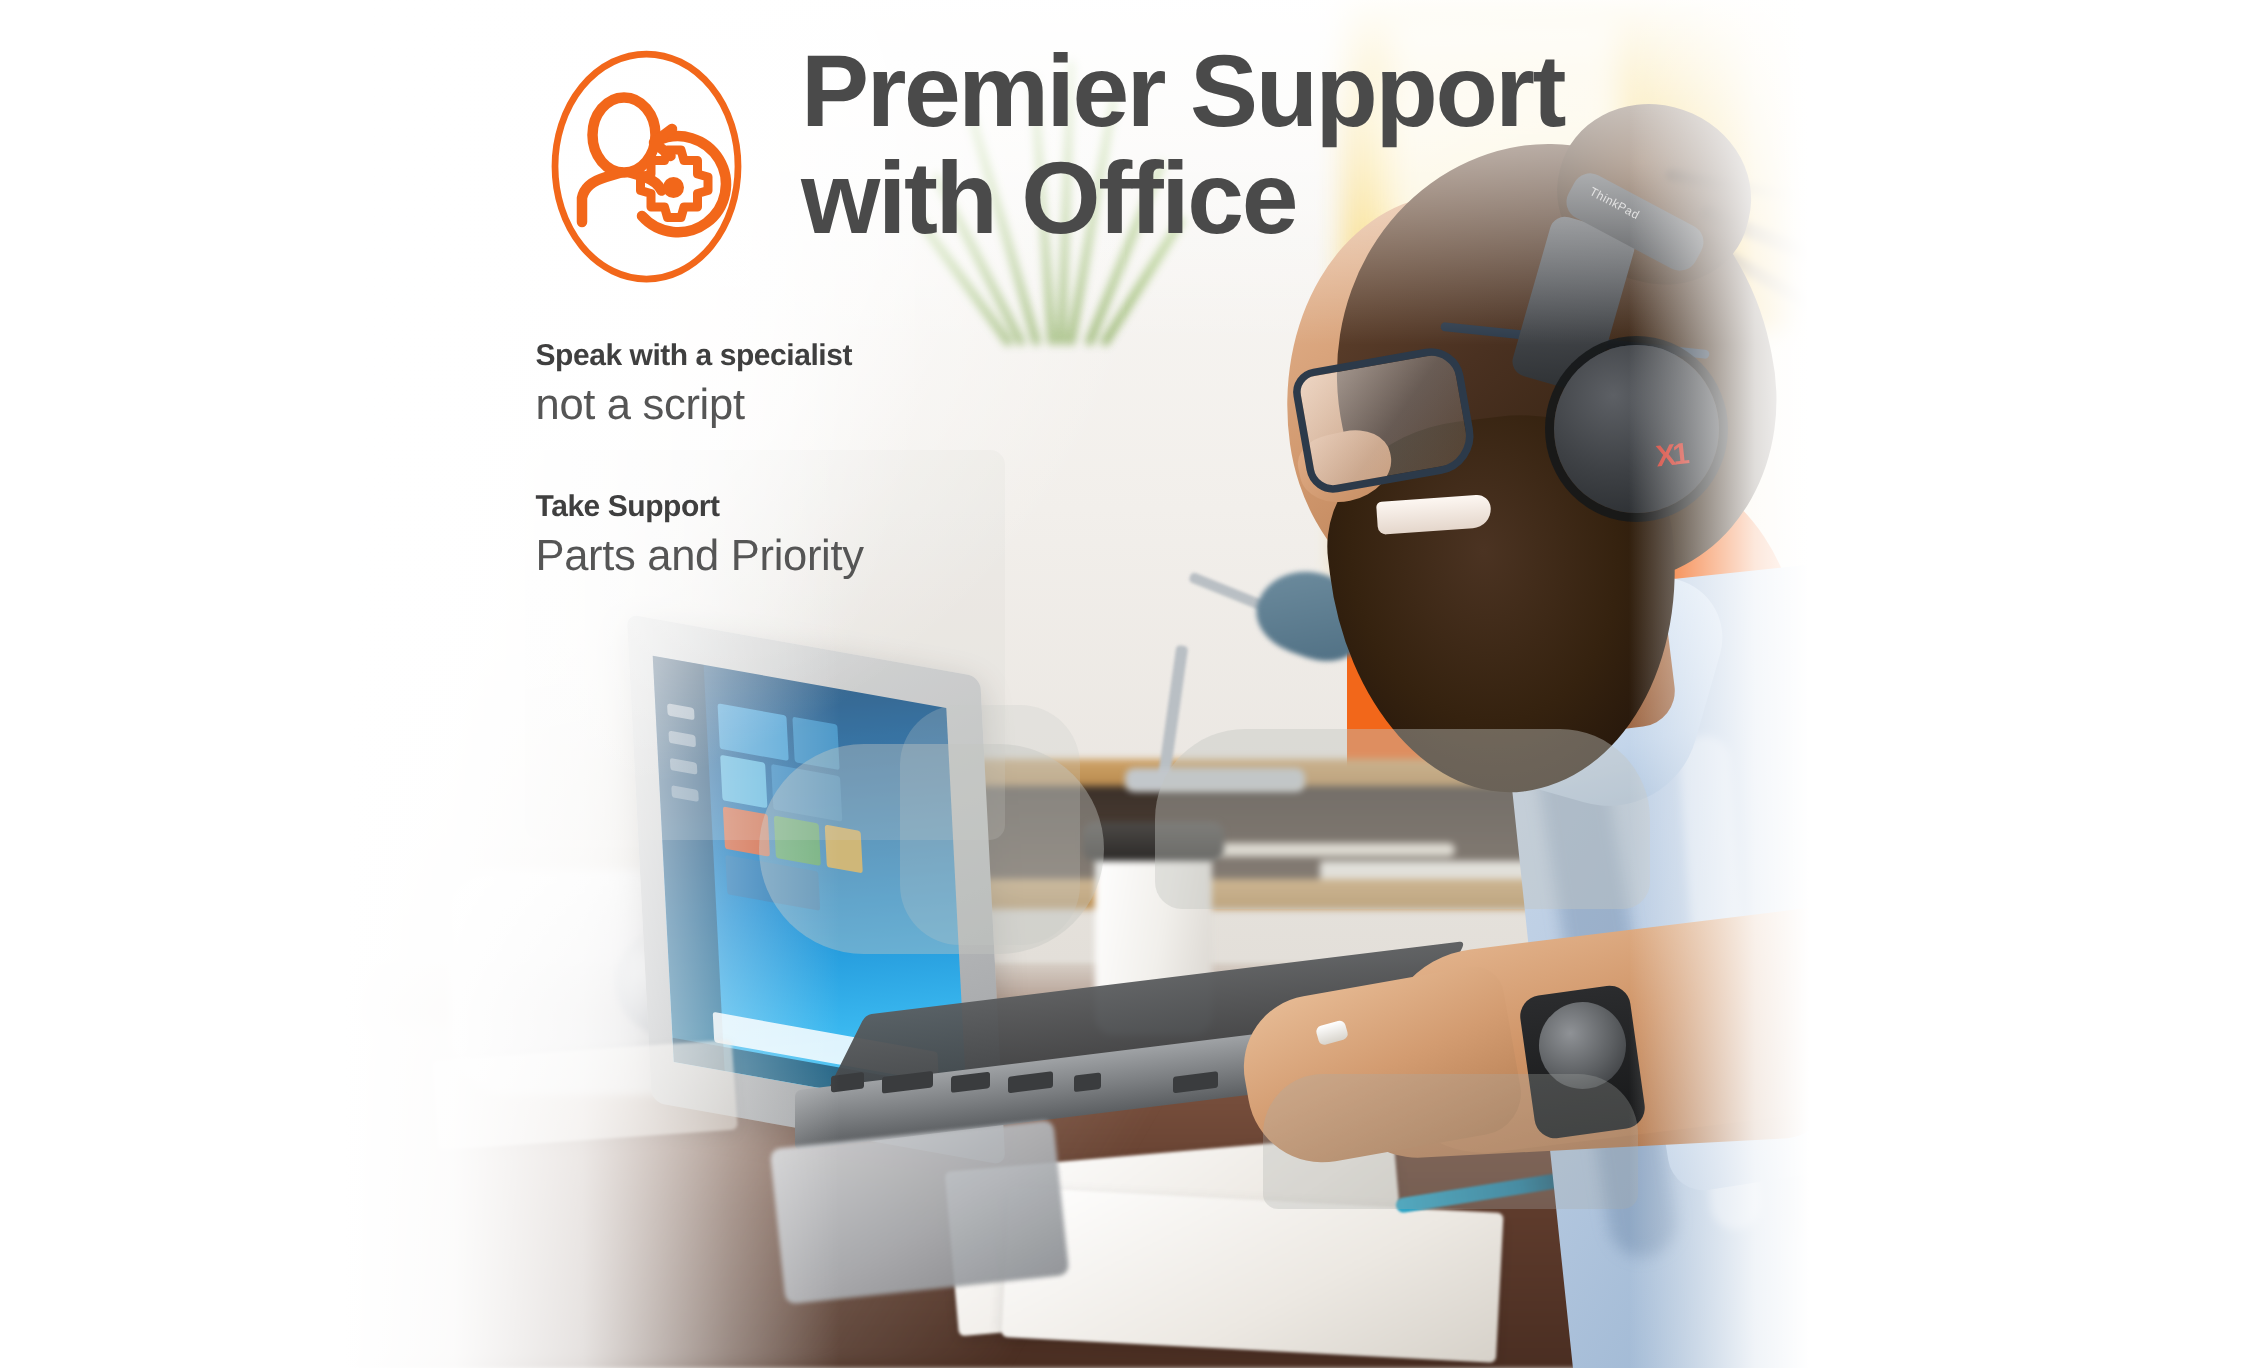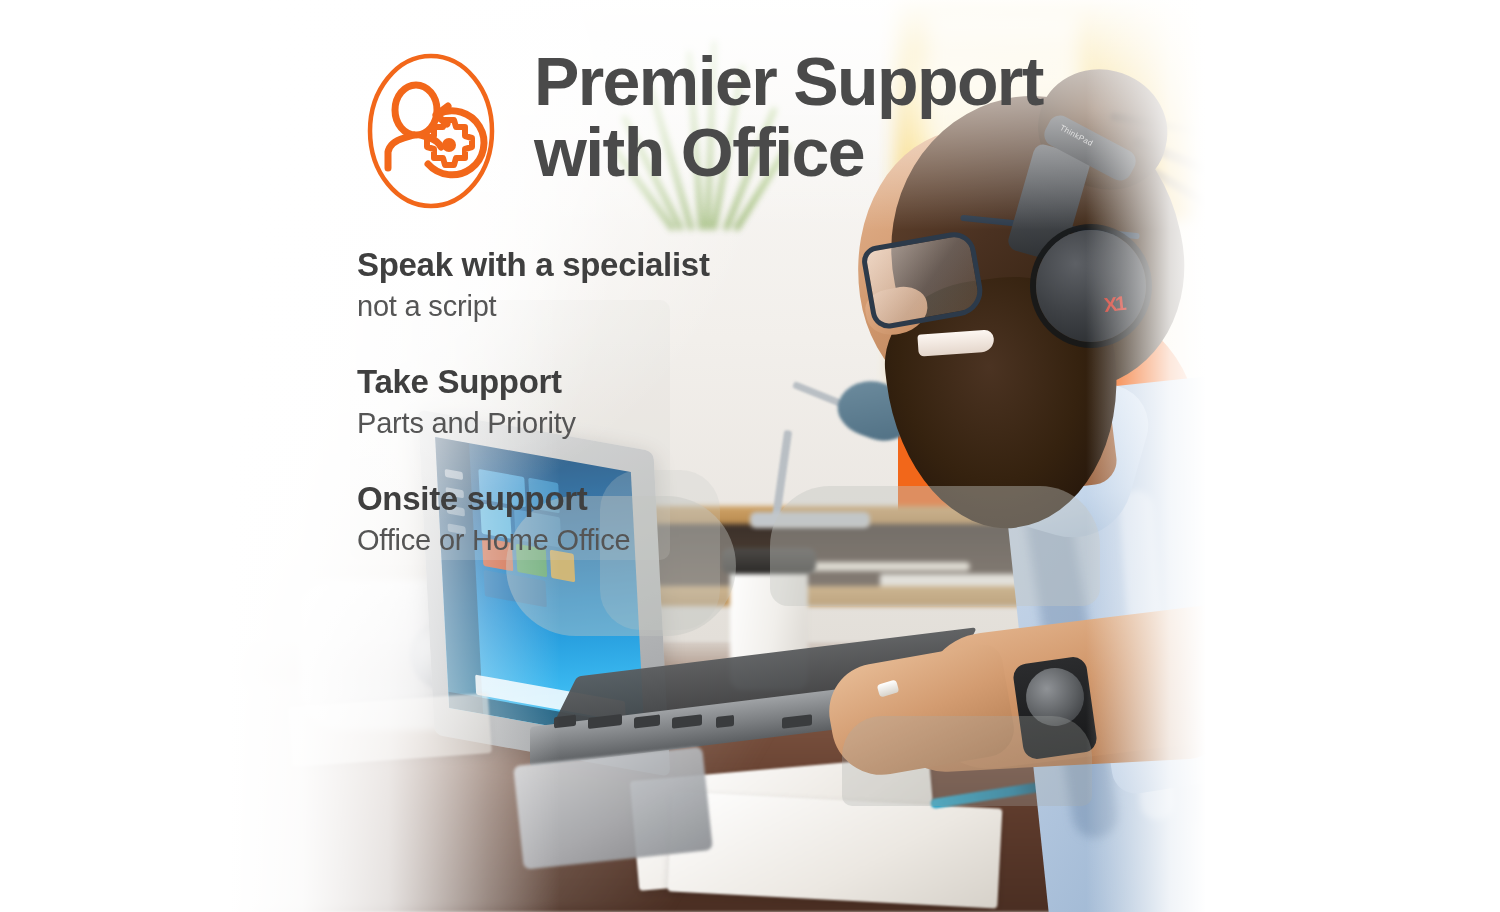"Premier Support" .content { margin-top: 20px -> none }
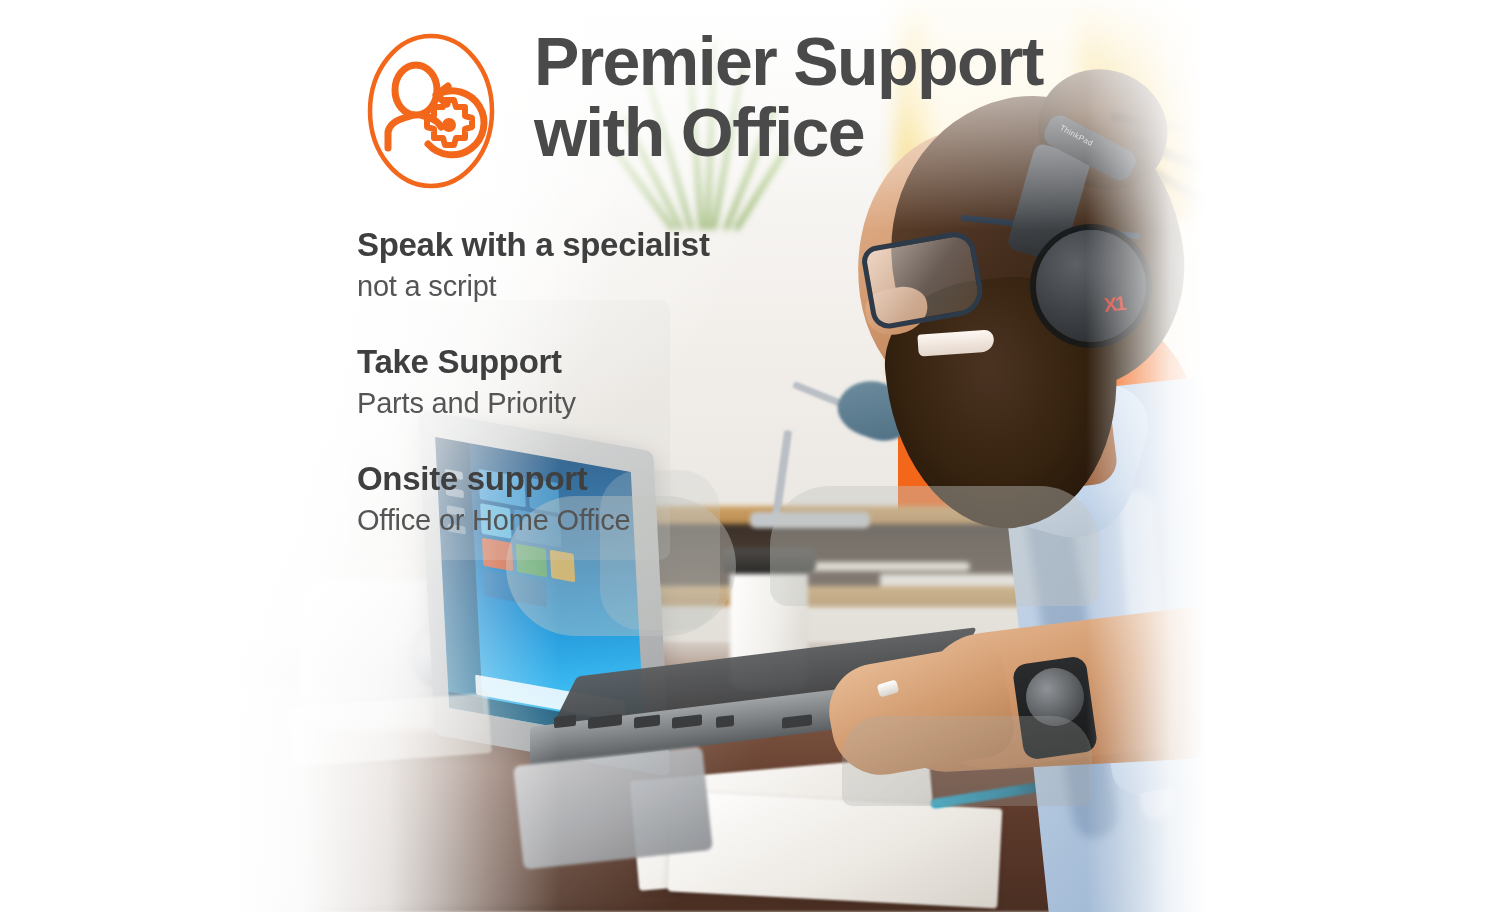"Speak with a specialist" .bullet .b-title { font-size: 33px -> 20px }
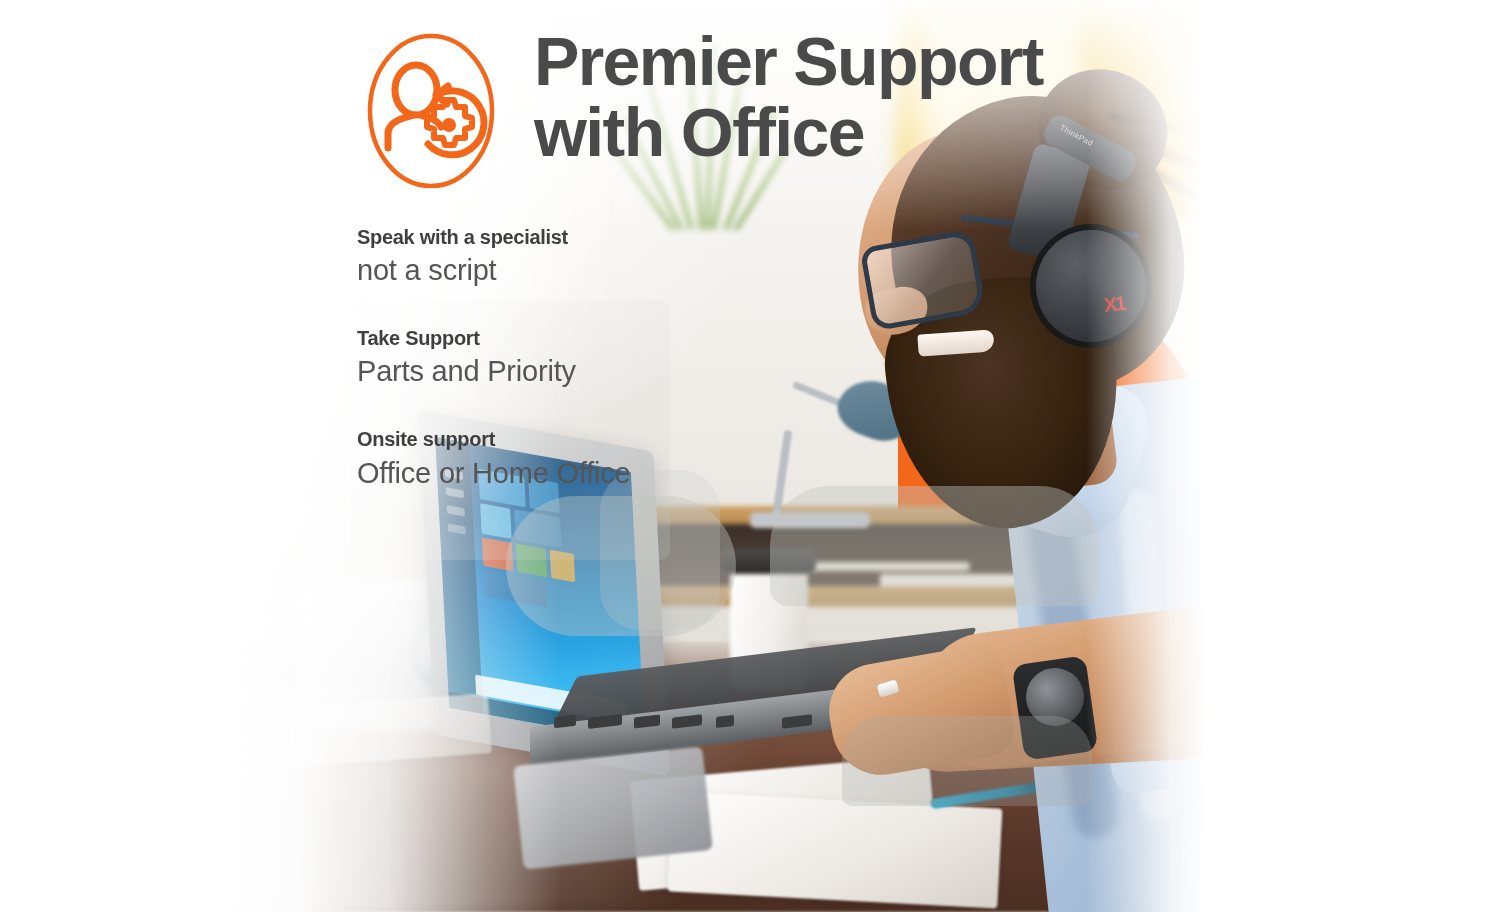"Onsite support" div.bullet { html: <div> <div>Onsite support</div> <div>Office or Home Office</div> </div> -> none }
